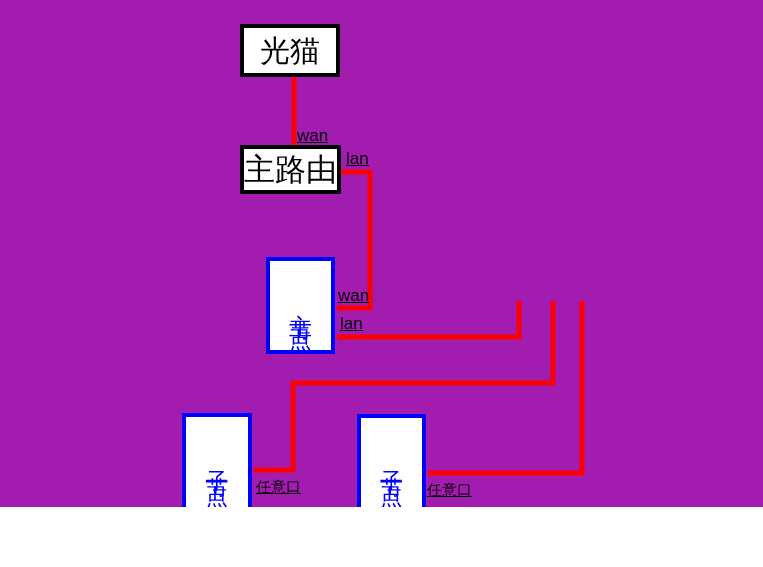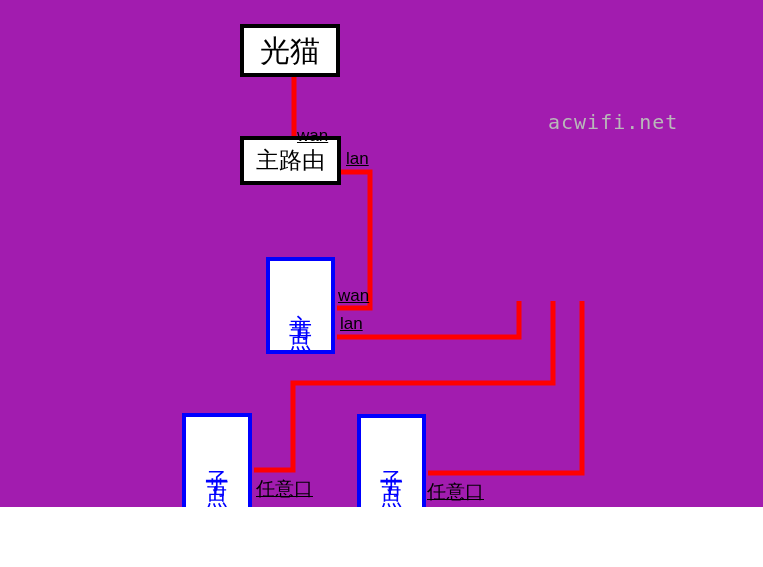"acwifi.net" div.watermark { html: <div>acwifi.net</div> -> none }
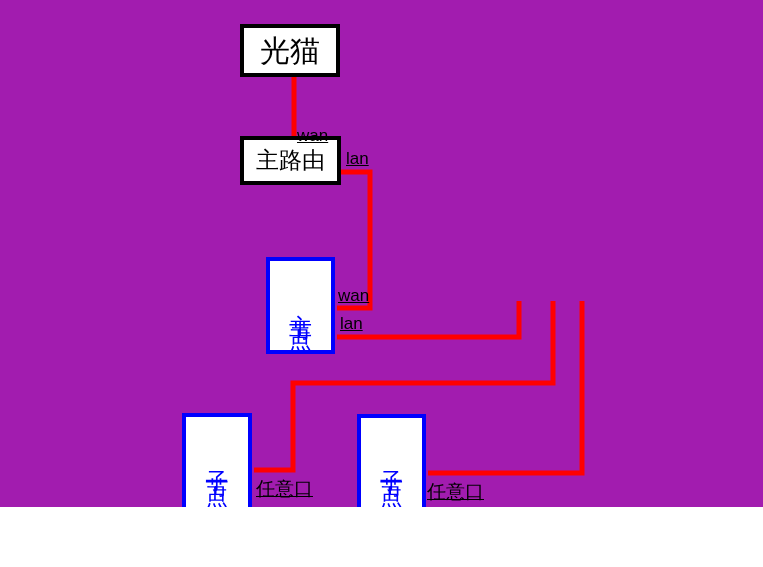"主路由" #node-main-router { font-size: 23px -> 31px; top: 136px -> 145px }
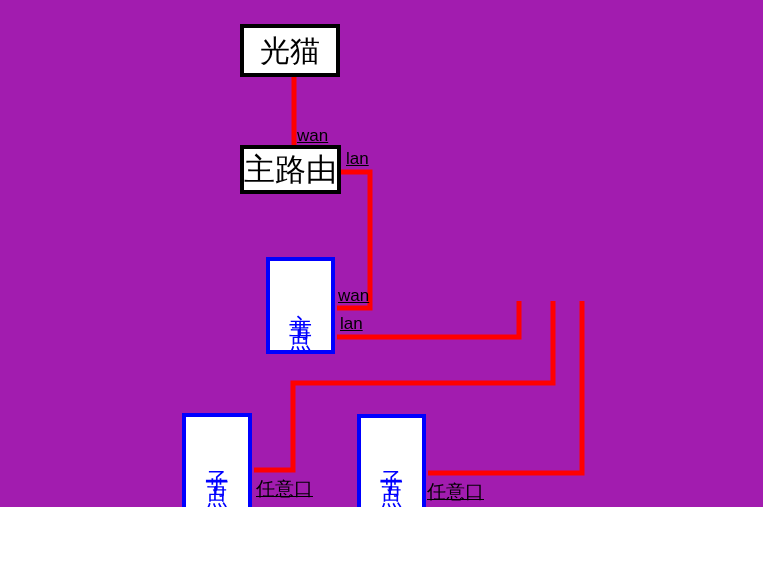"任意口" #port-child-1, #port-child-2 { font-size: 19px -> 15px }
